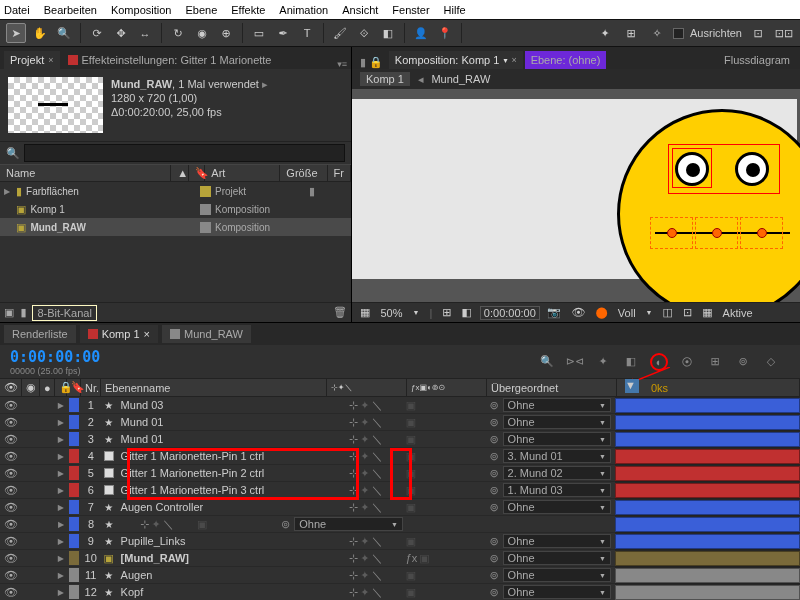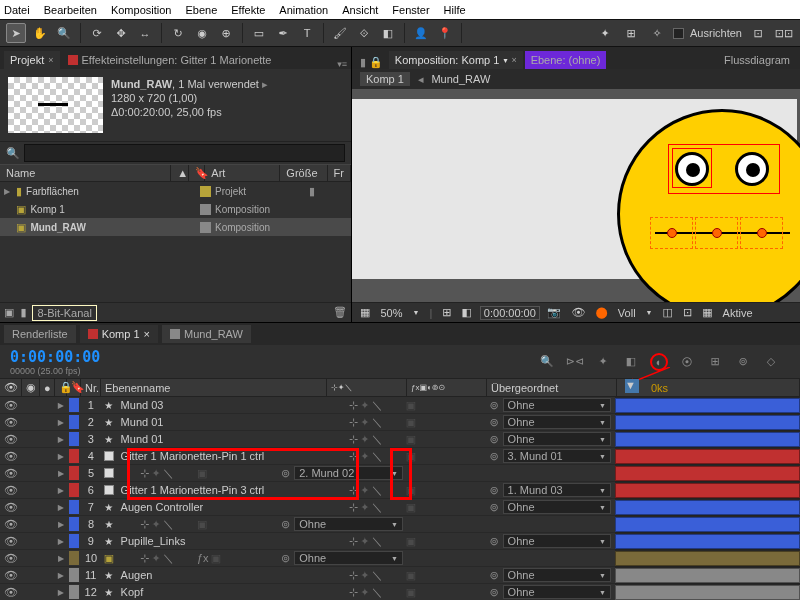"Gitter 1 Marionetten-Pin 2 ctrl" div.namecol { html: none -> <div>Gitter 1 Marionetten-Pin 2 ctrl</div> }
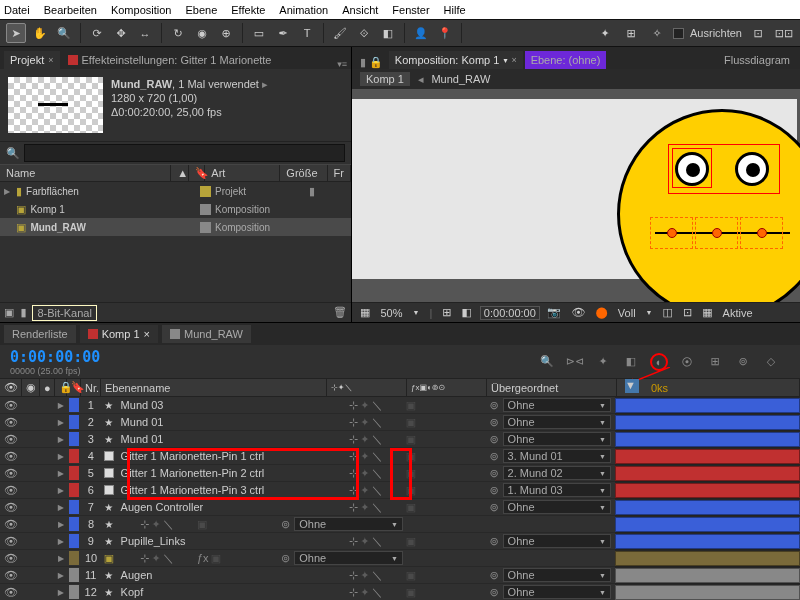"[Mund_RAW]" div.namecol { html: none -> <div> <b>[Mund_RAW]</b> </div> }
